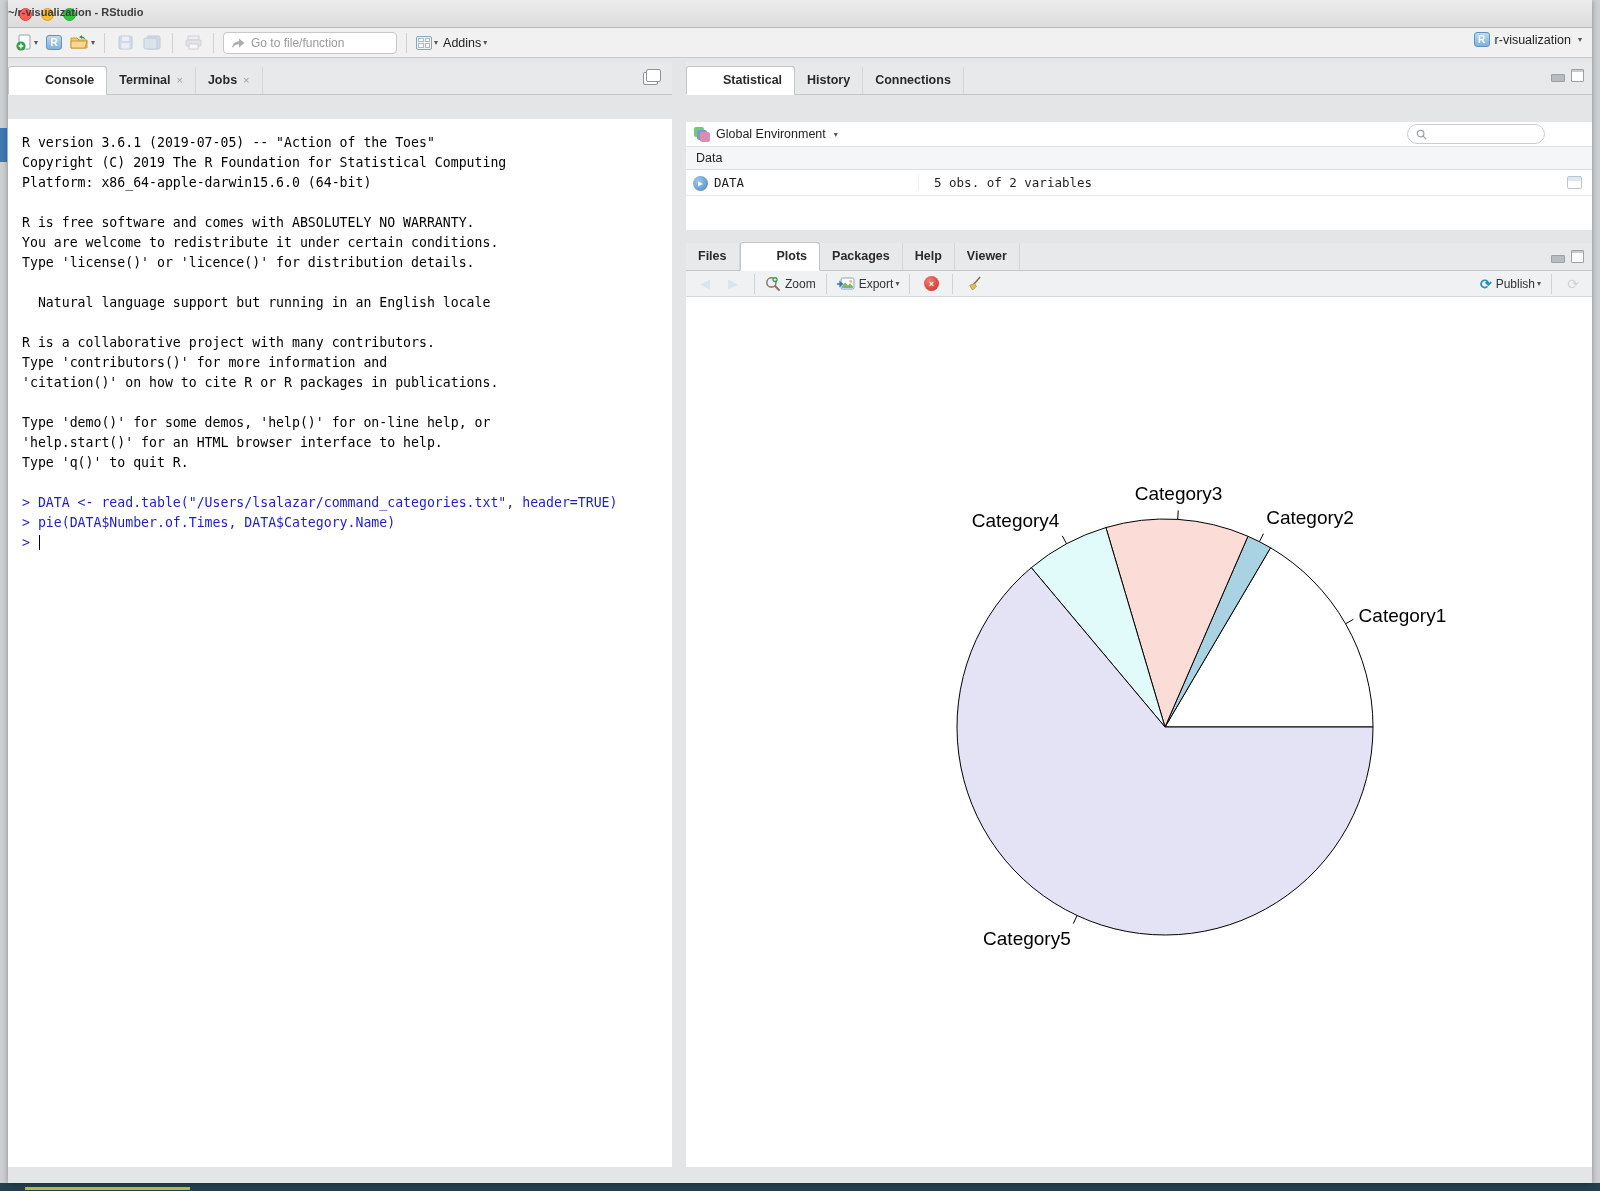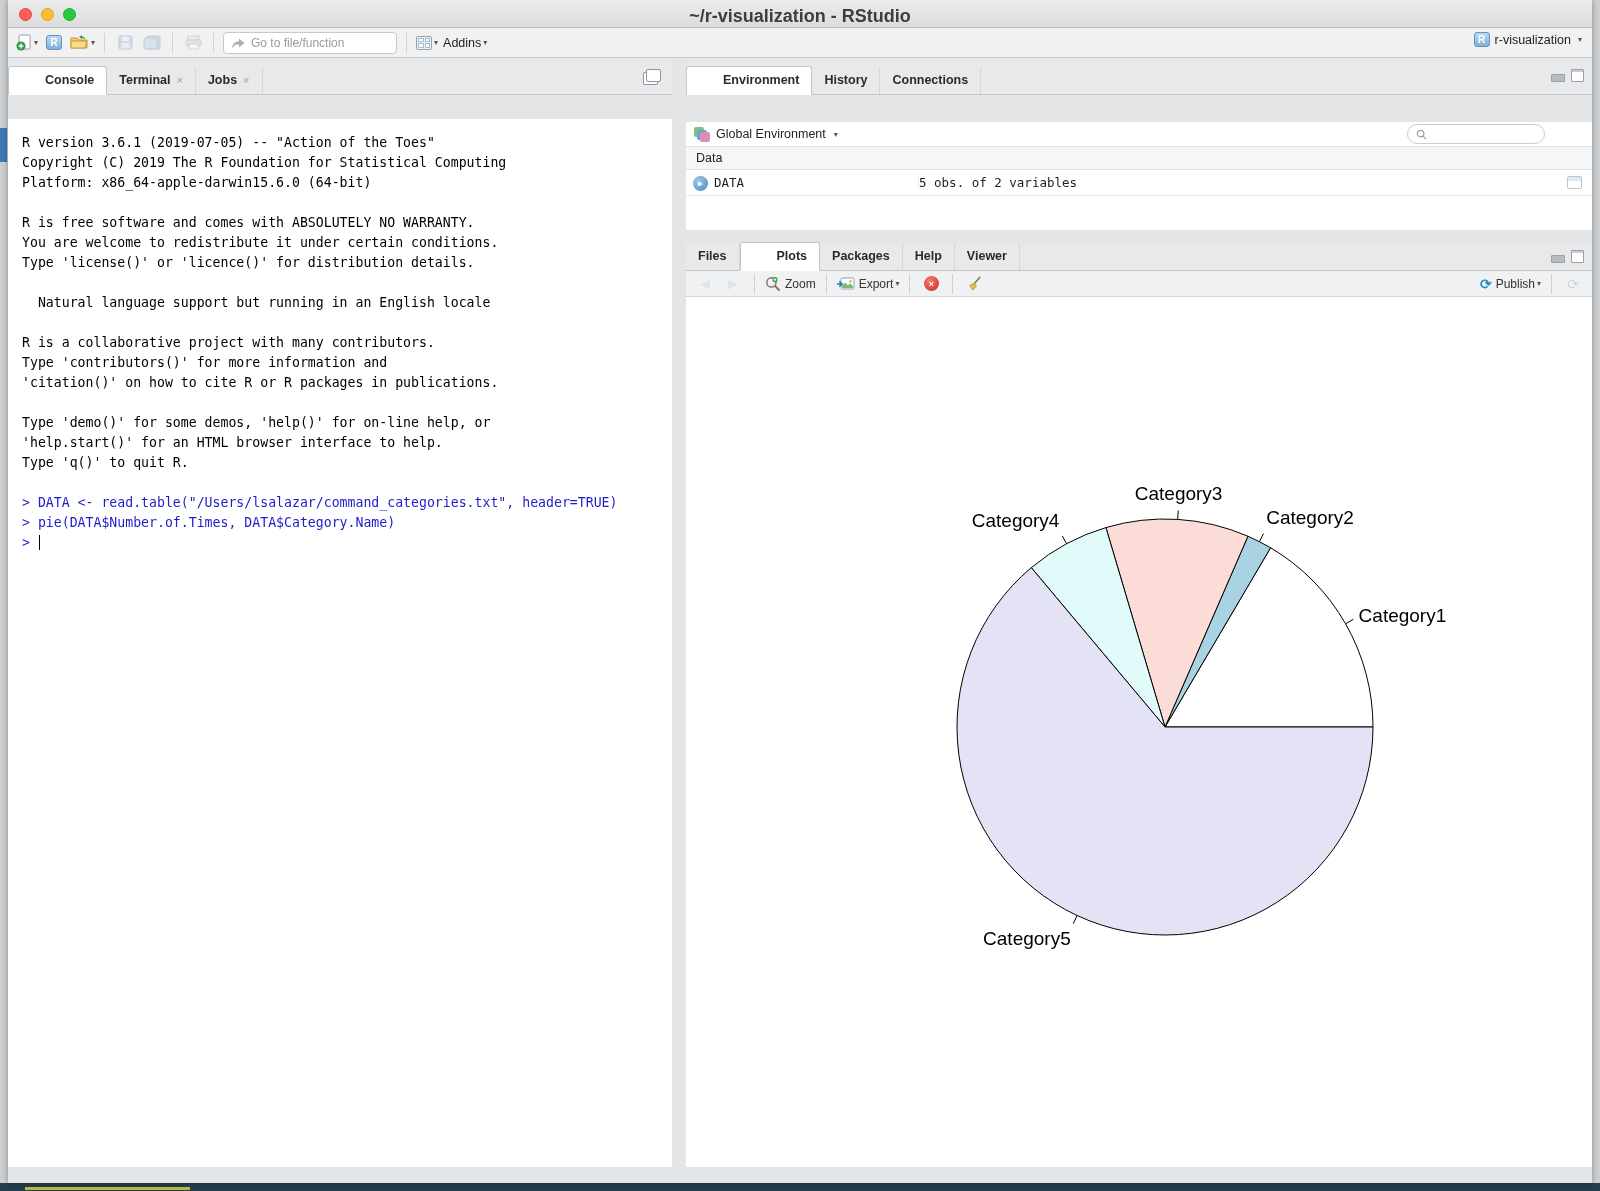"~/r-visualization - RStudio" .title-text { font-size: 18px -> 11px; text-align: center -> left }
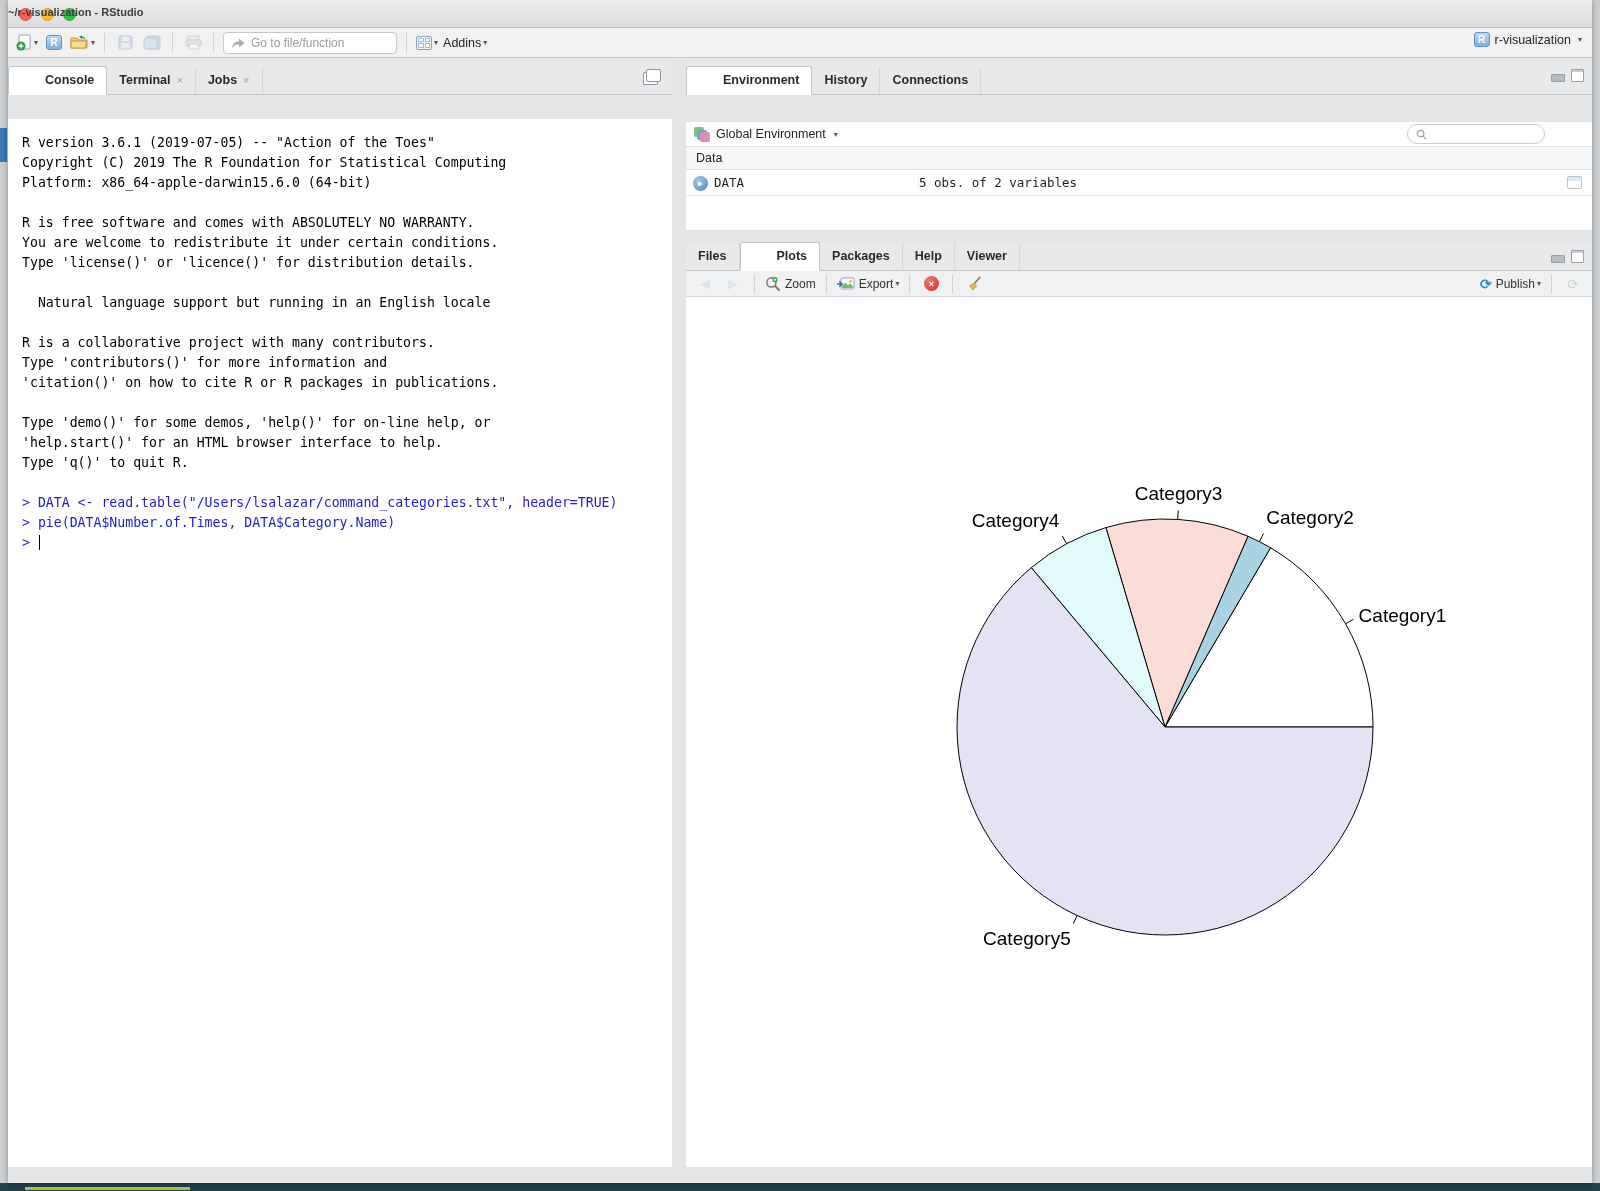"Environment" span { text: Environment -> Statistical }
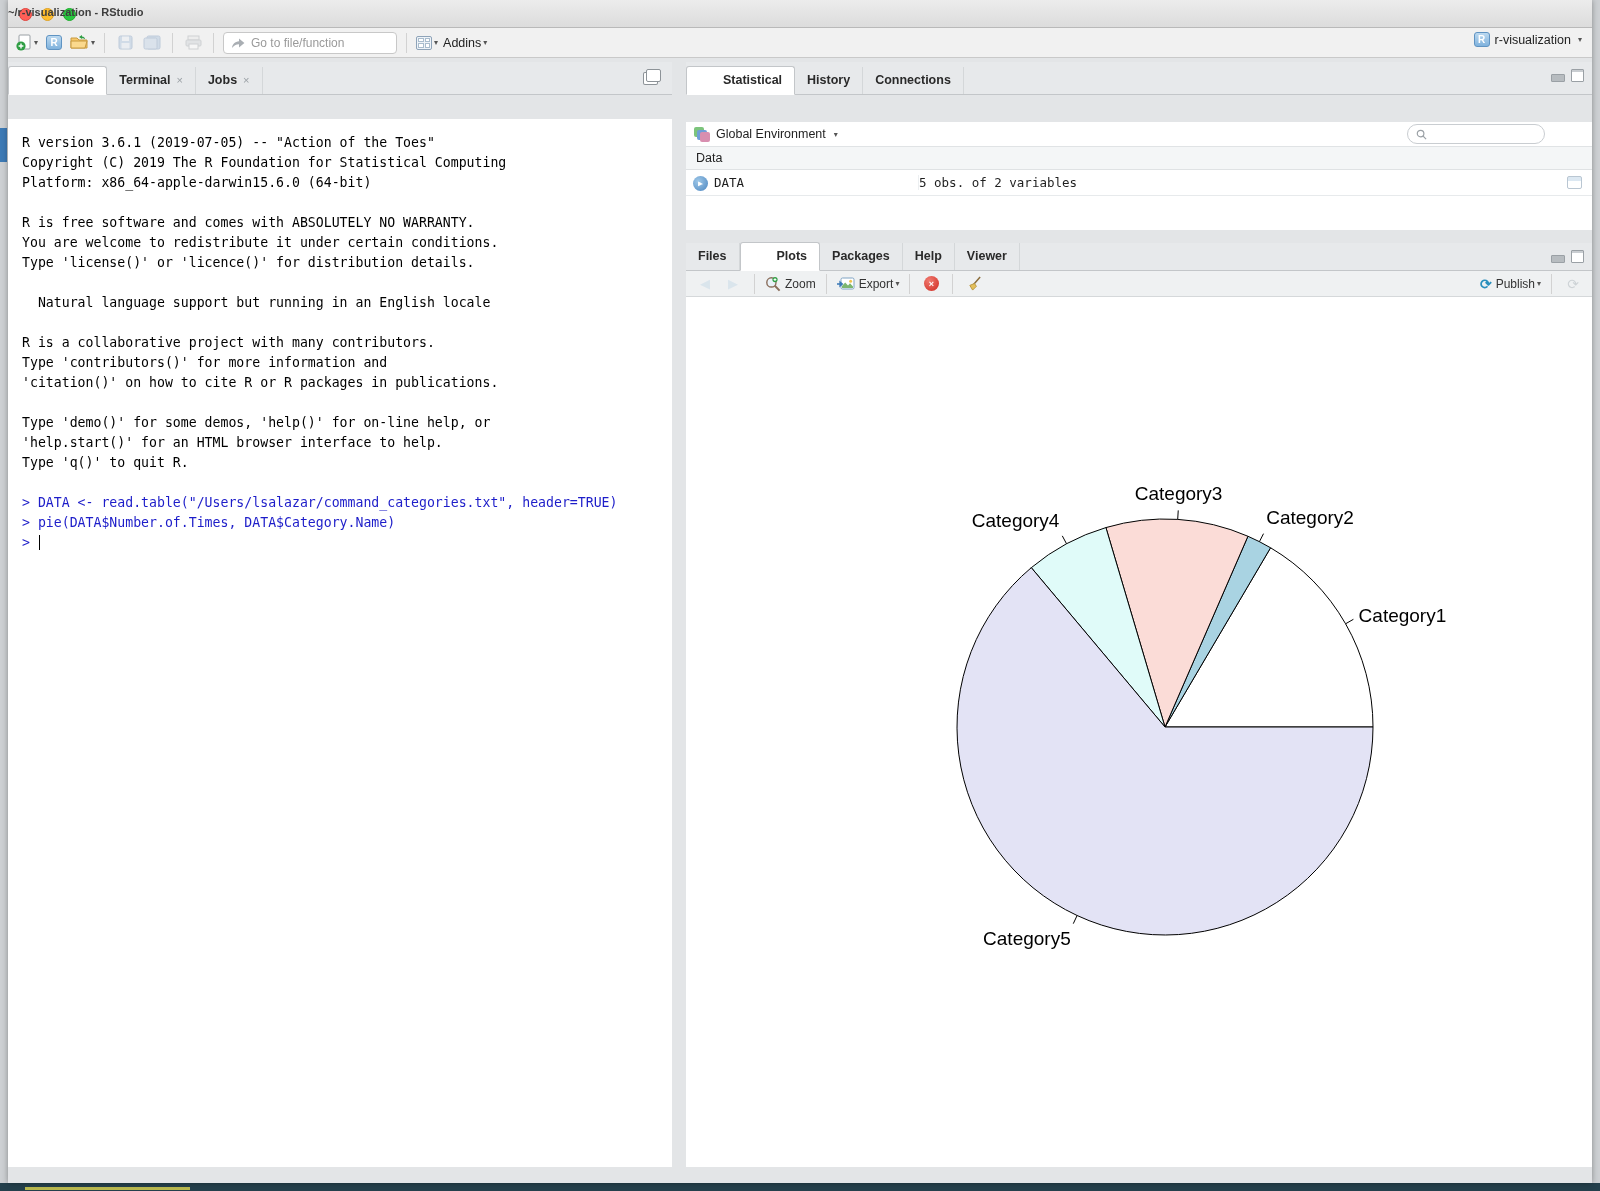"5 obs. of 2 variables" #env-row .obj-desc { padding-left: 0 -> 15px }
